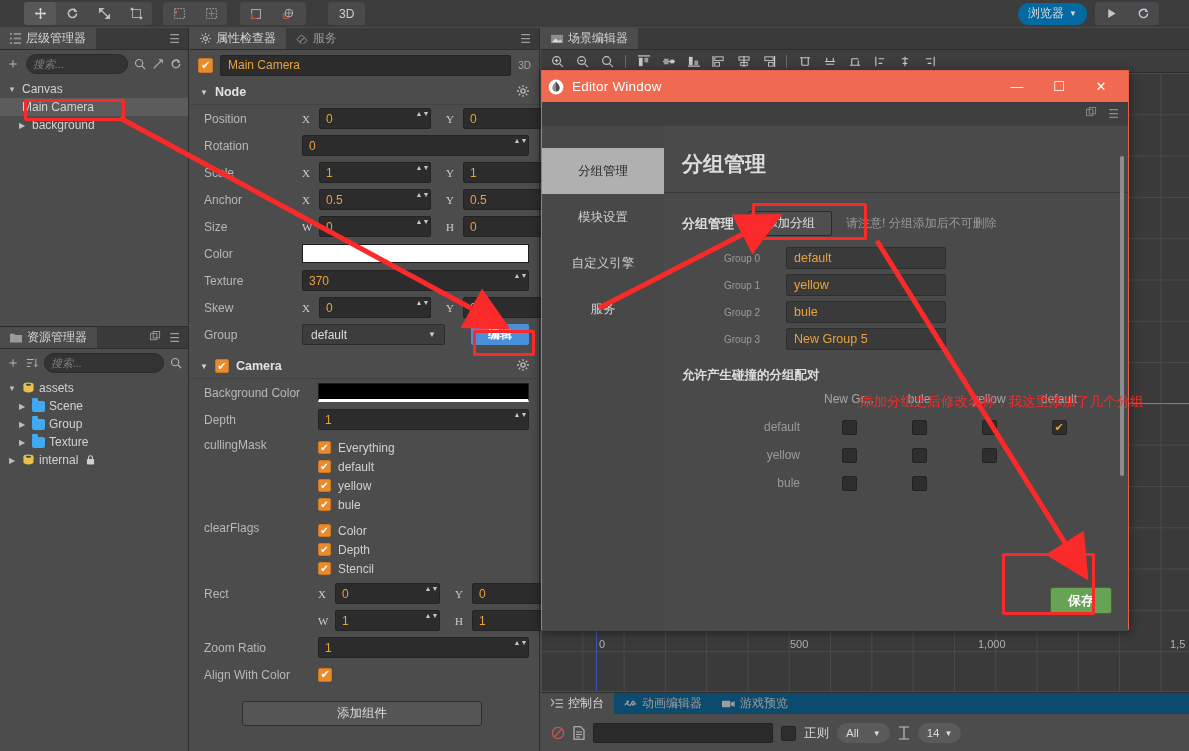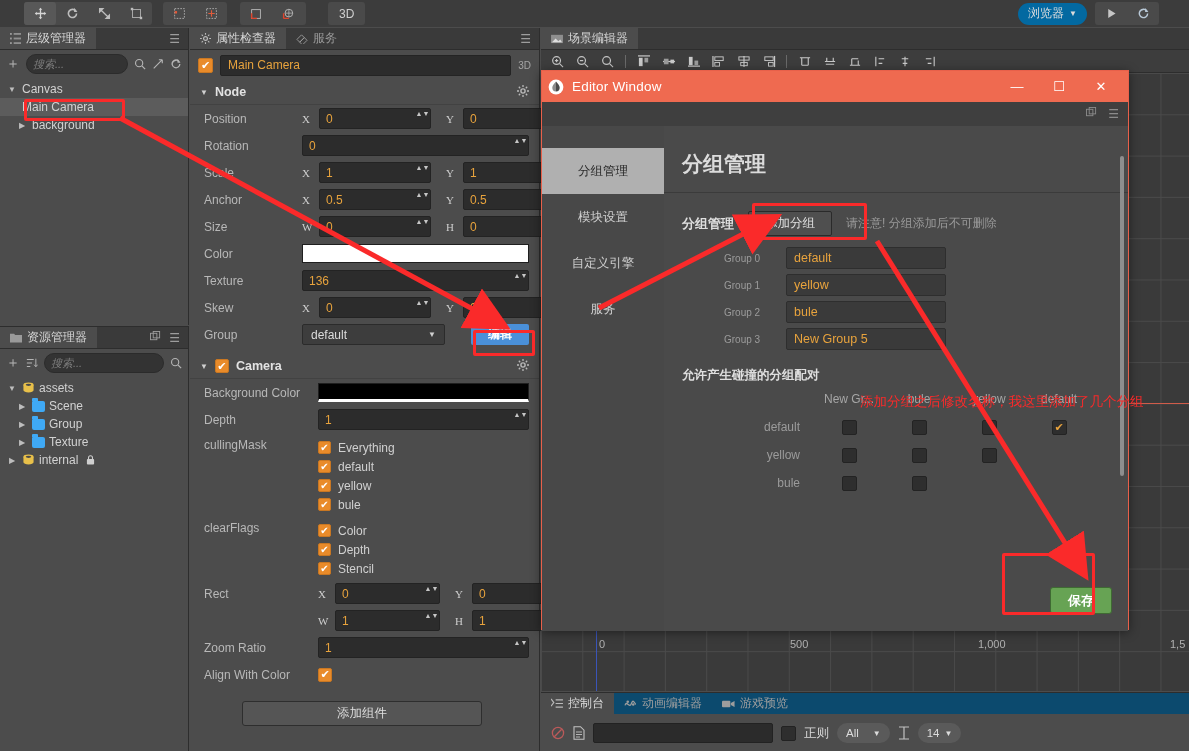"136" span { text: 136 -> 370 }
